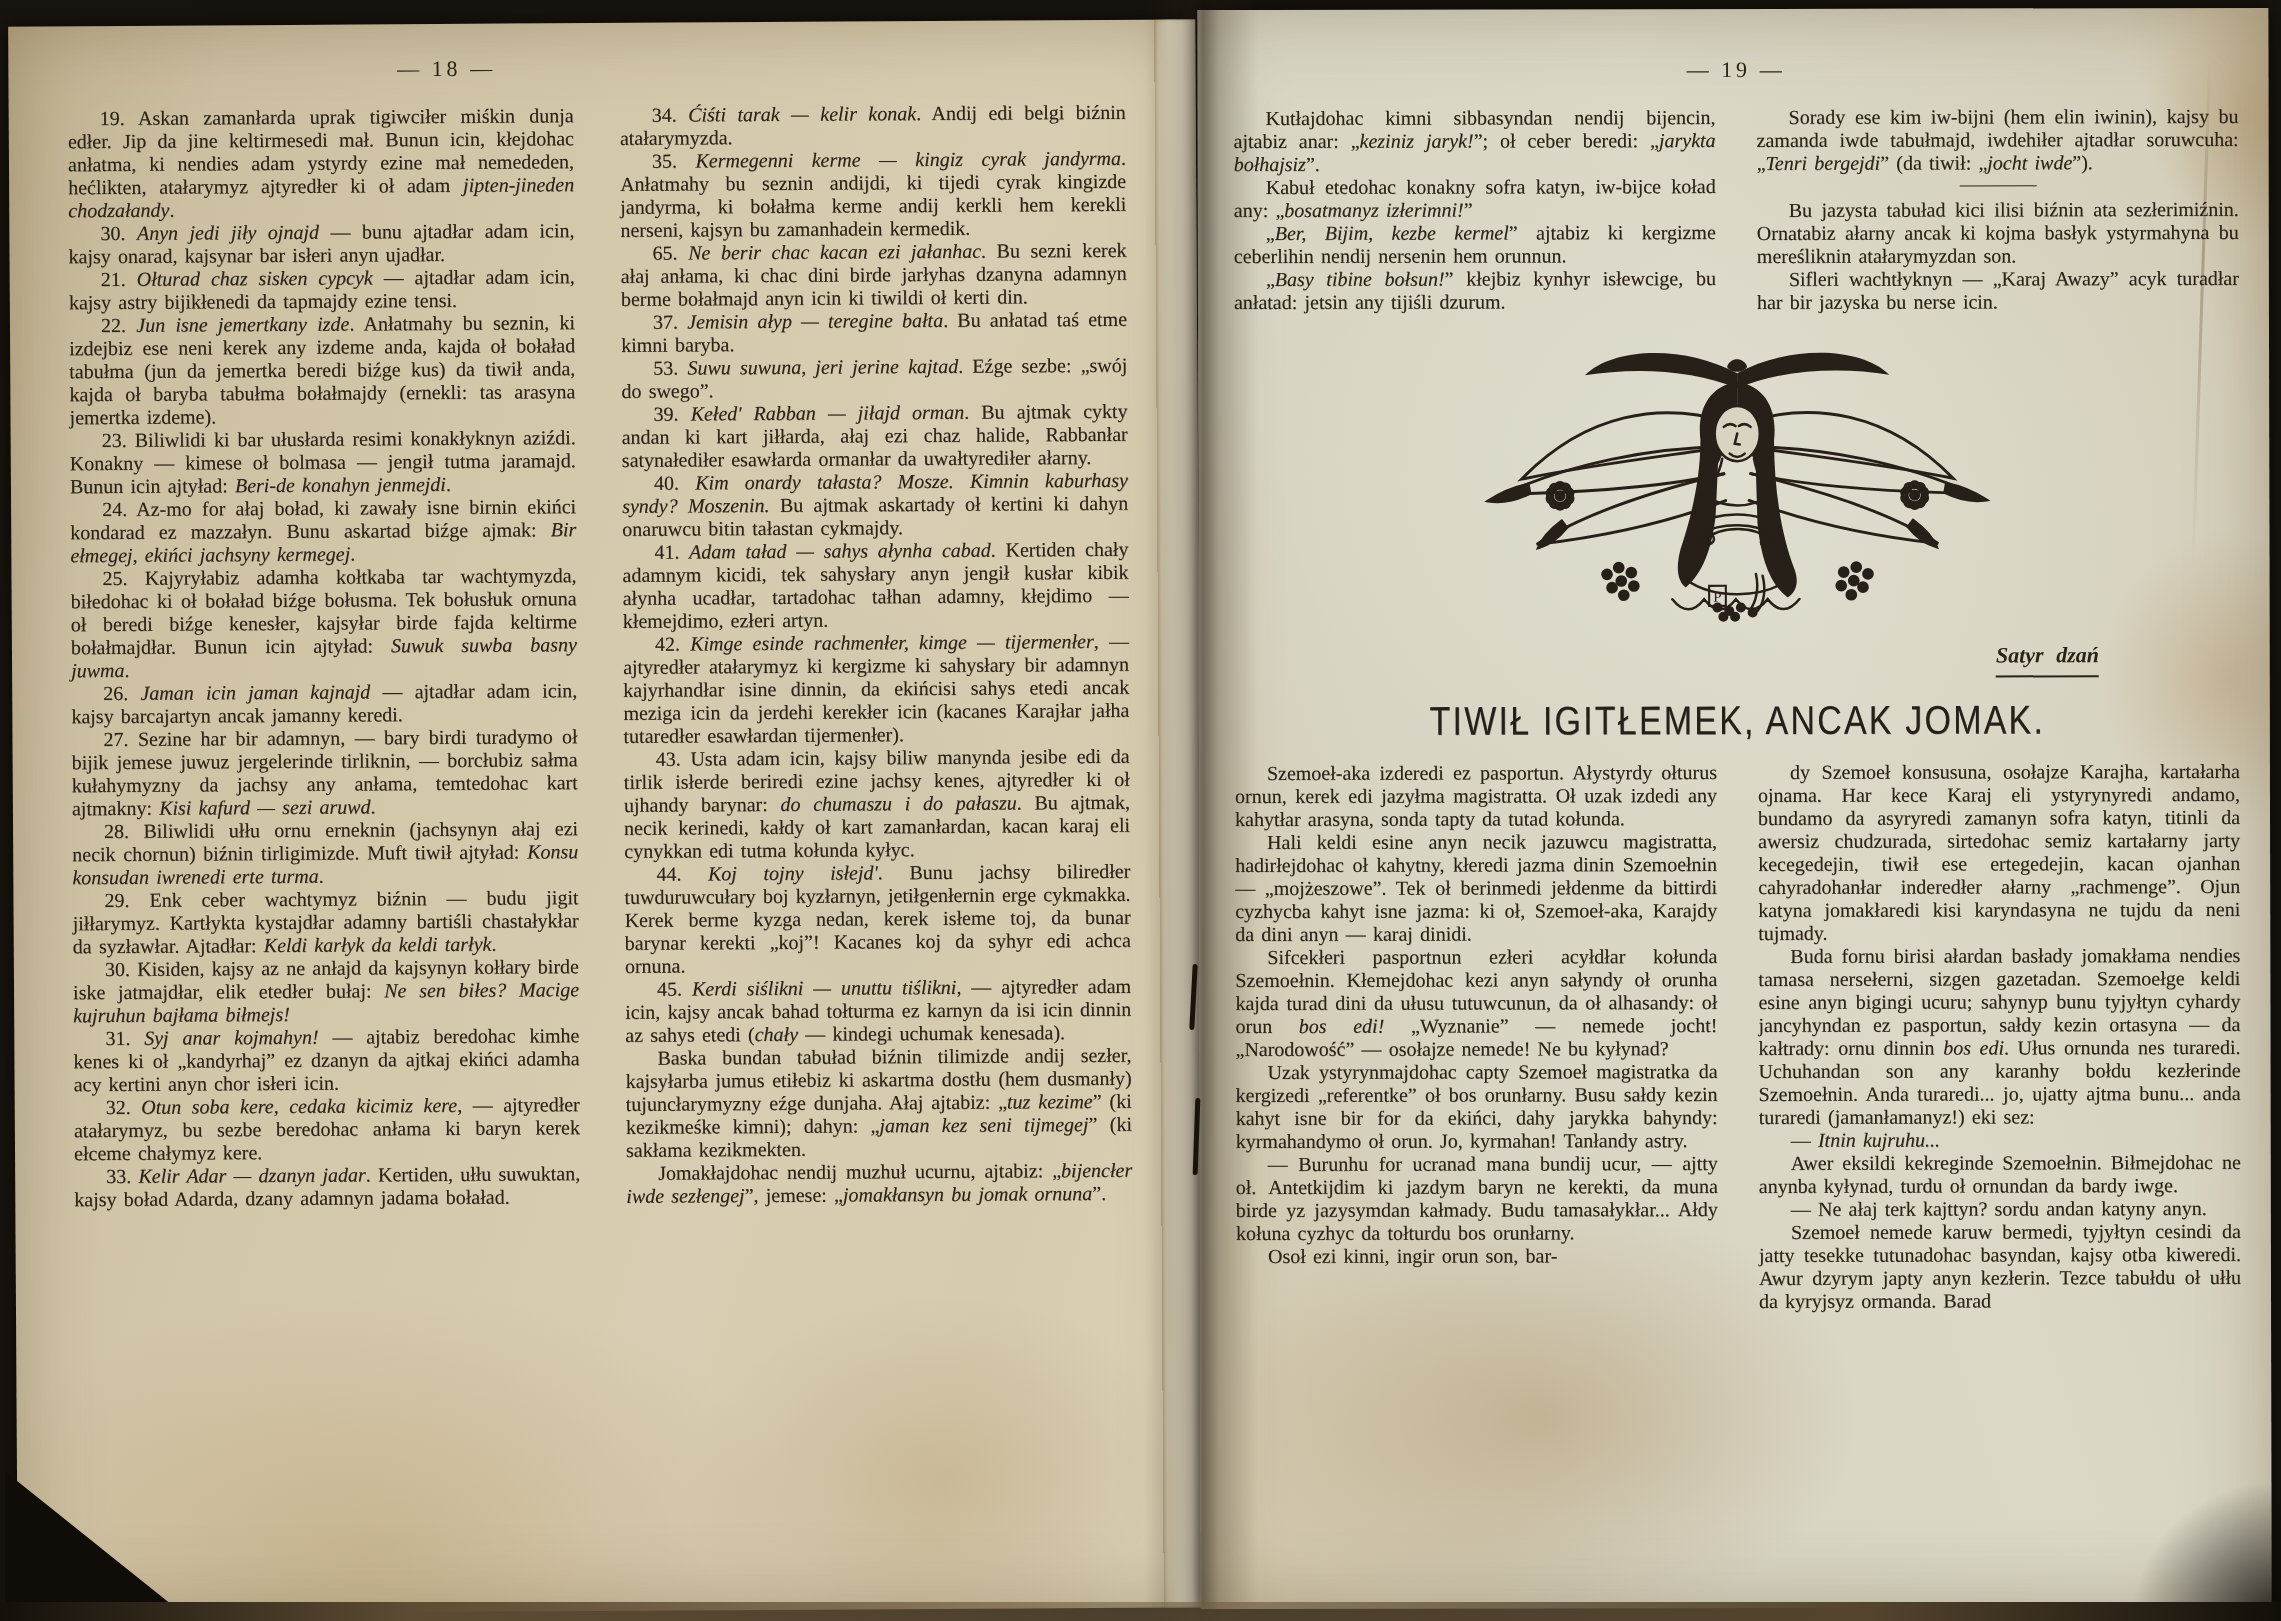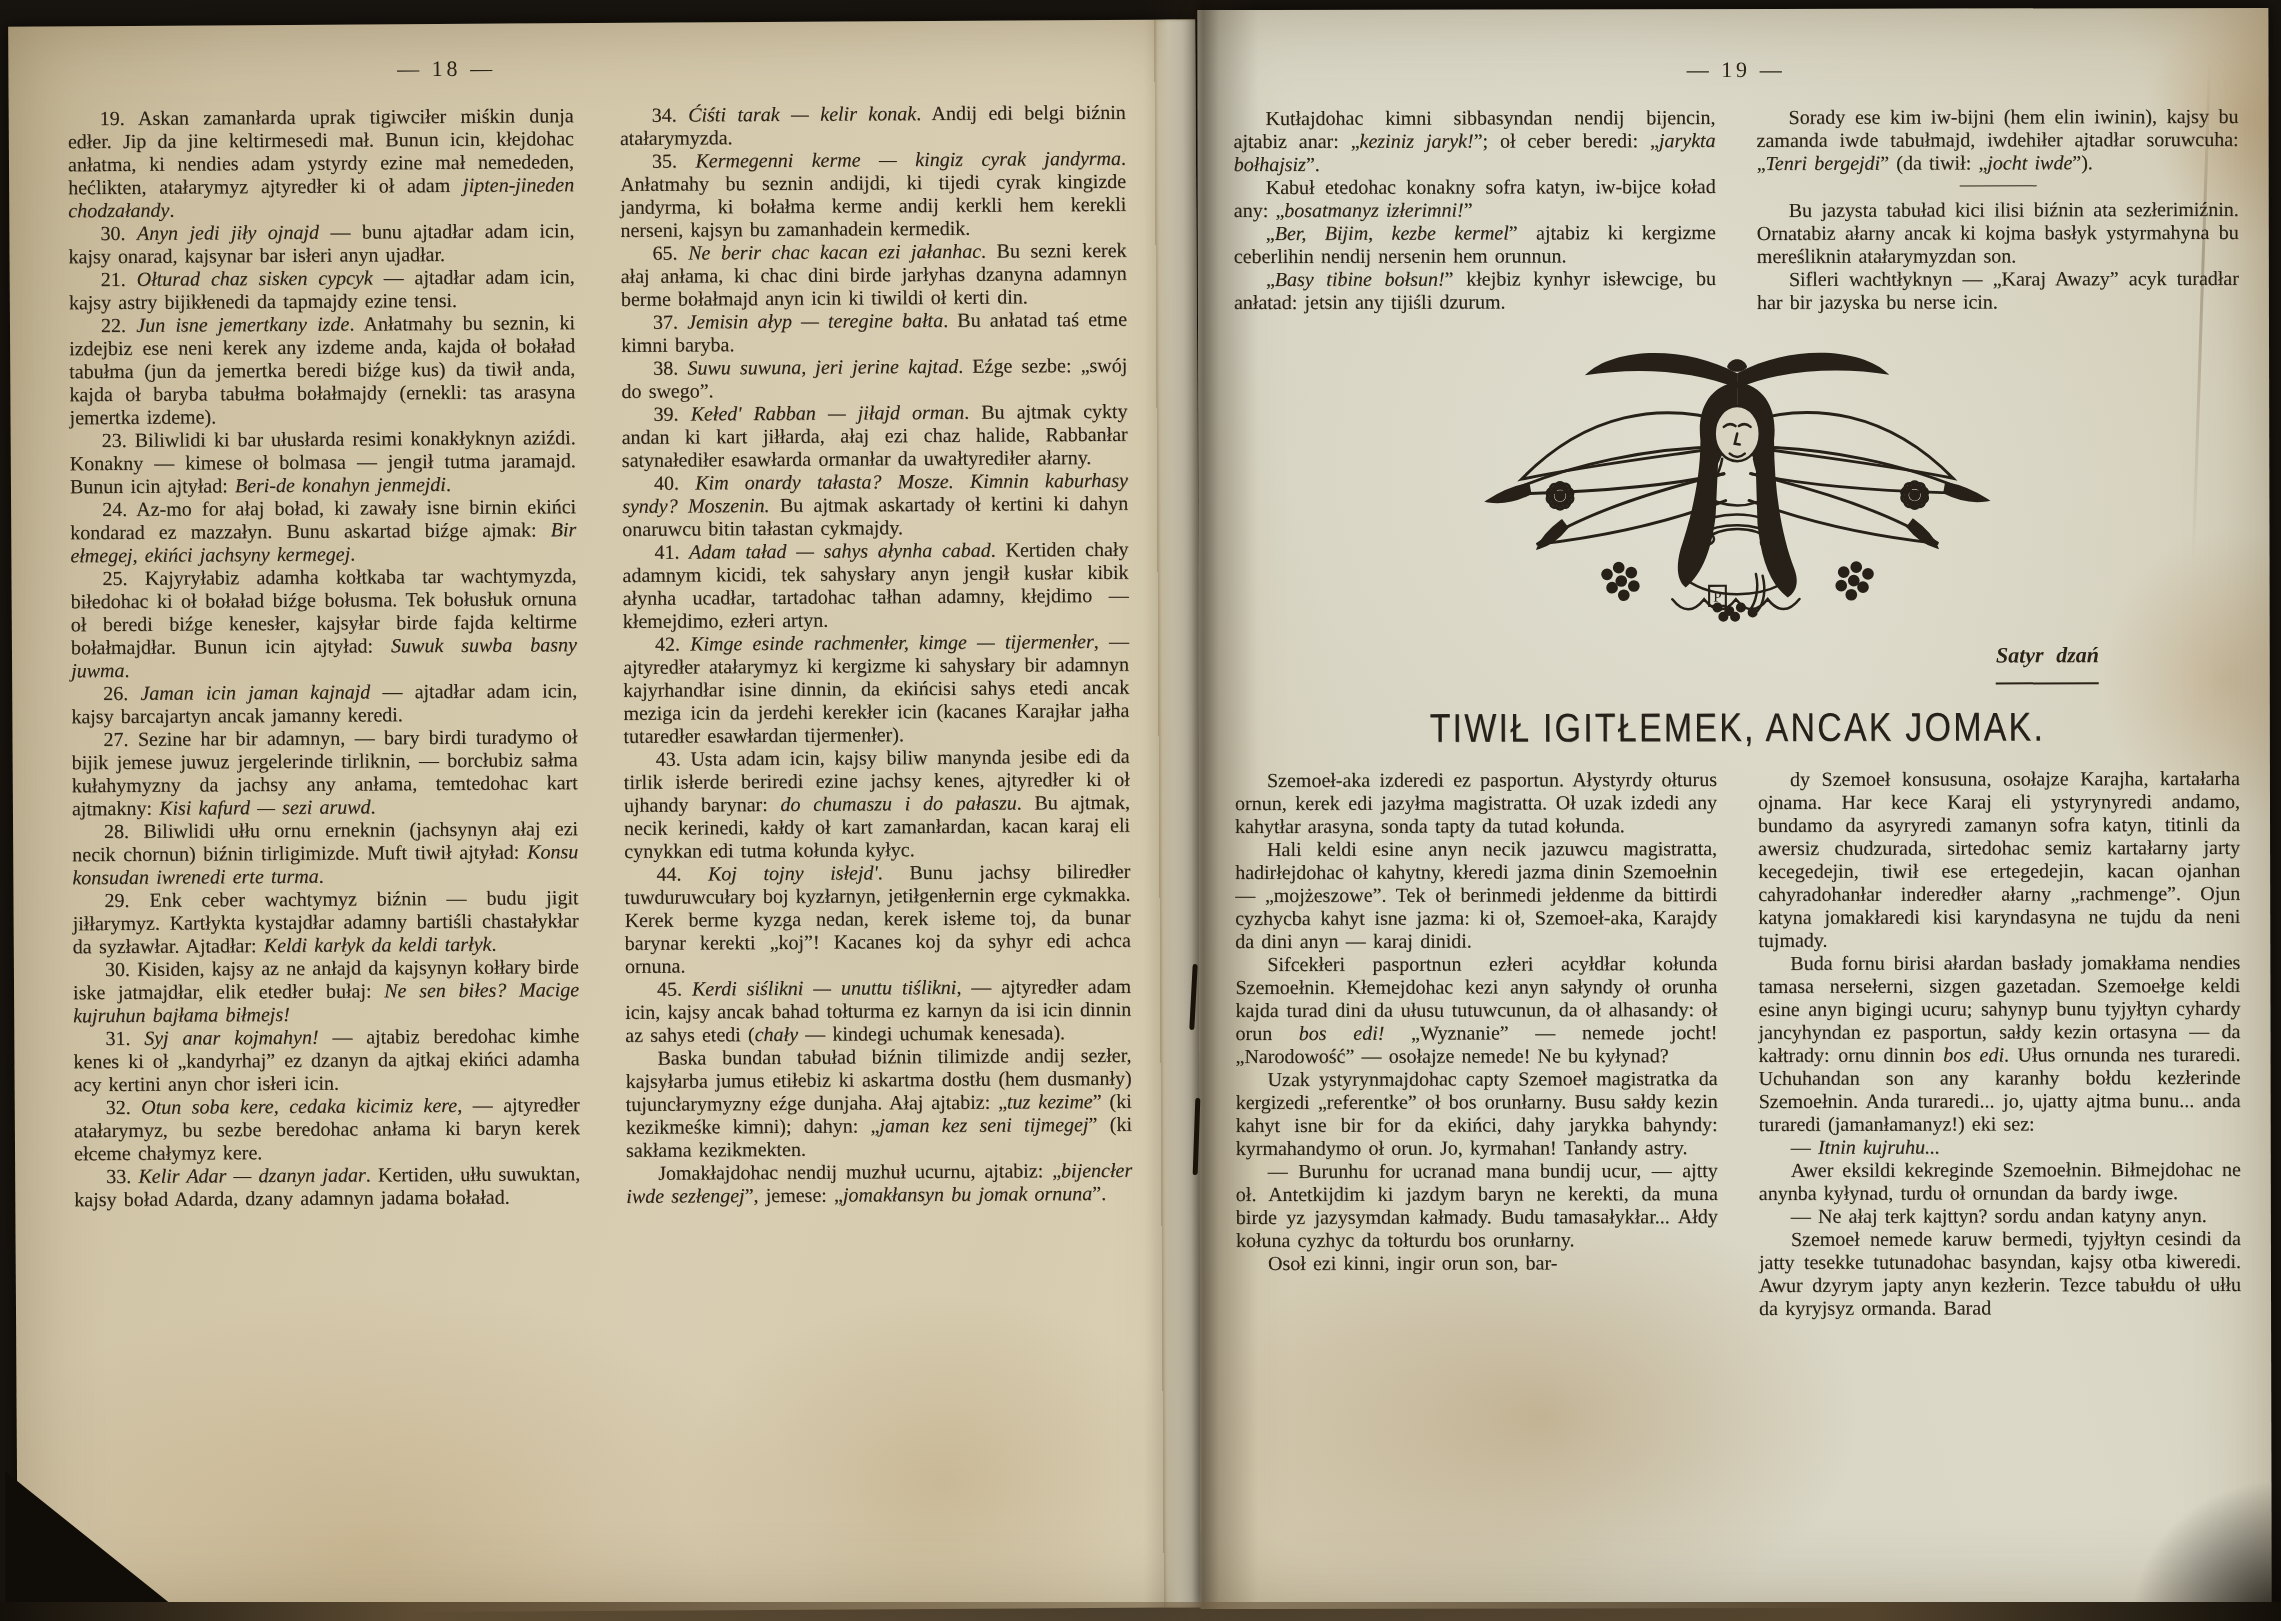"38." span { text: 38 -> 53 }
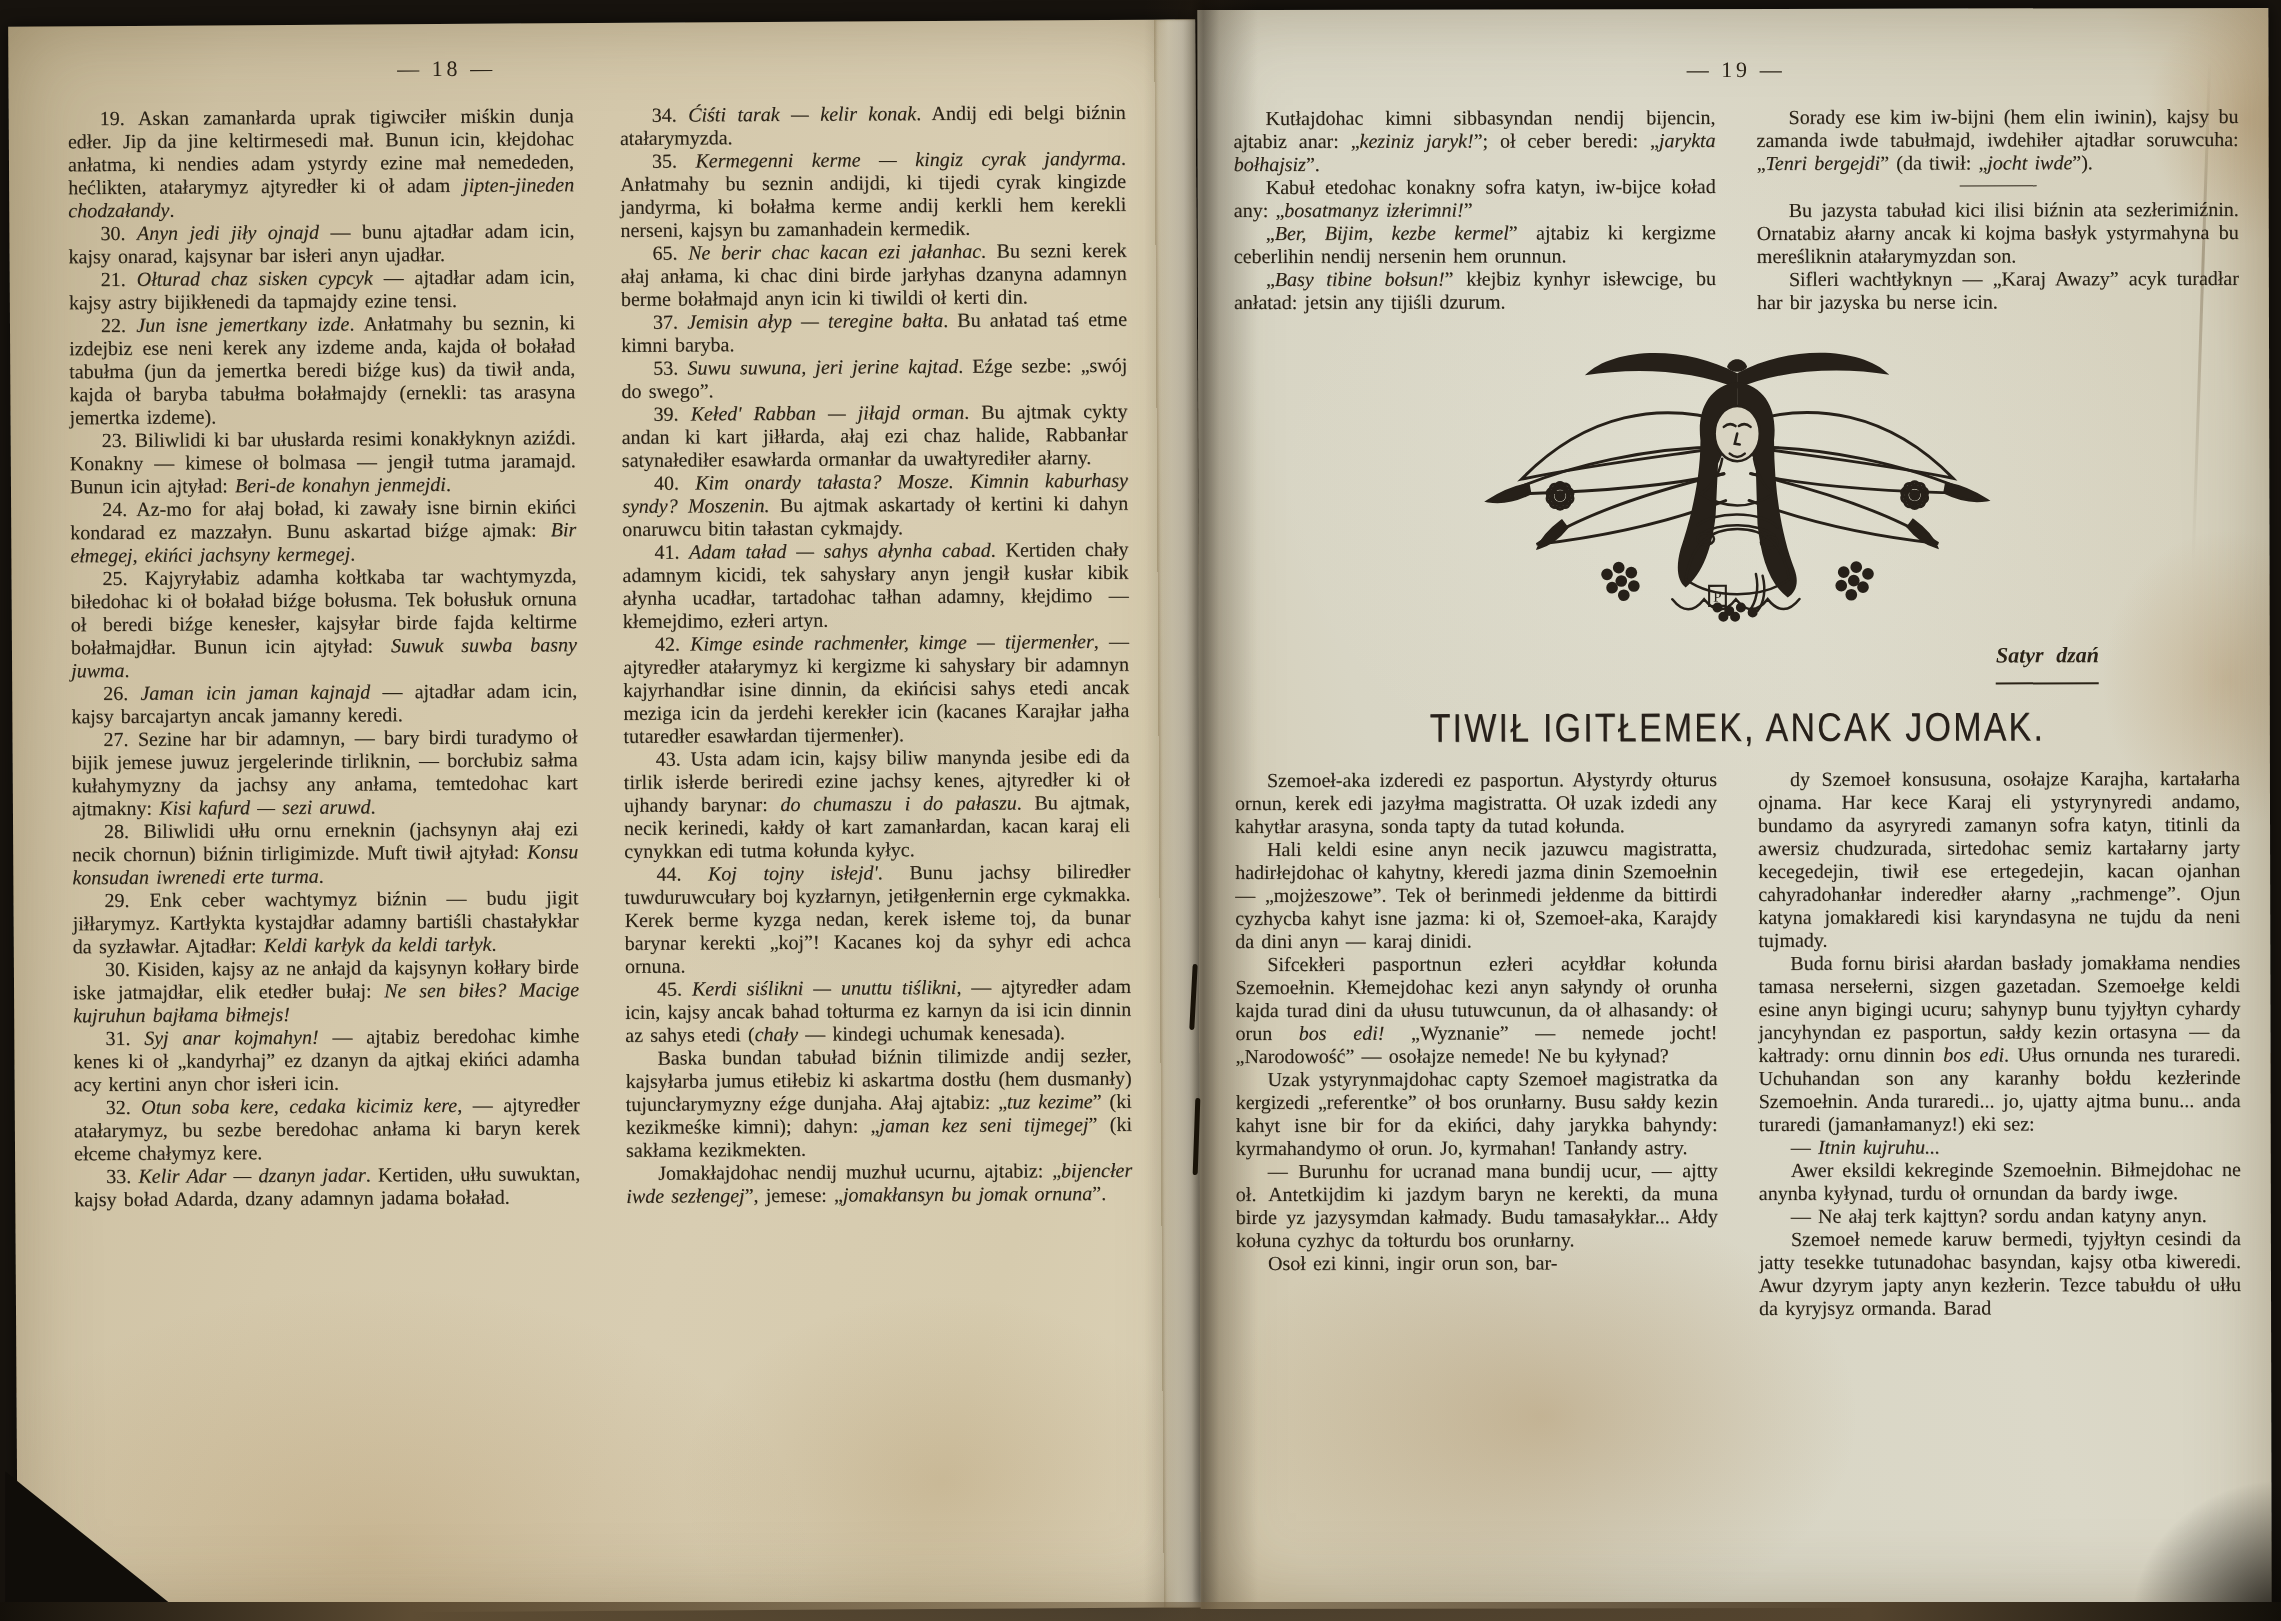"Satyr dzań" .caption { padding-bottom: 14px -> 7px }
